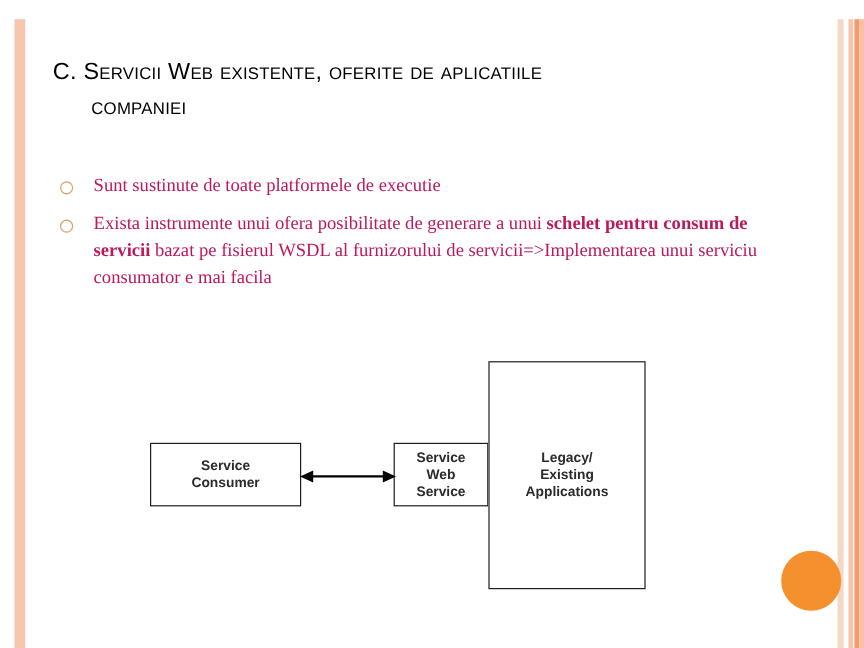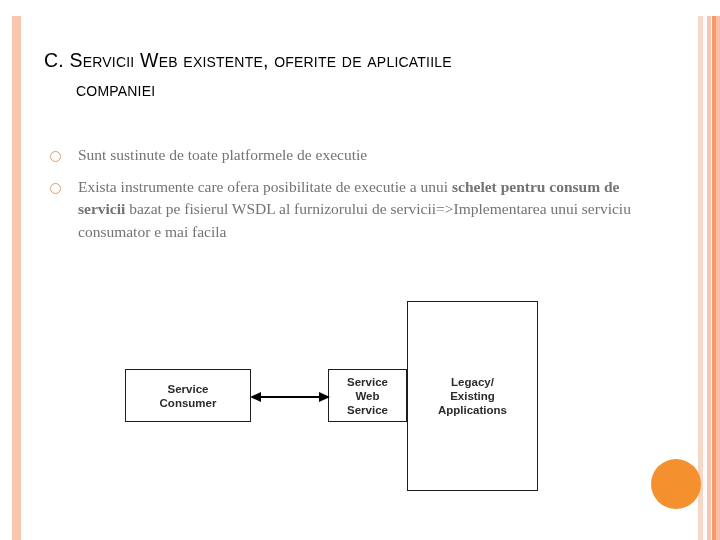"Sunt sustinute de toate platformele" .bullet-text { color: #737373 -> #be185d }
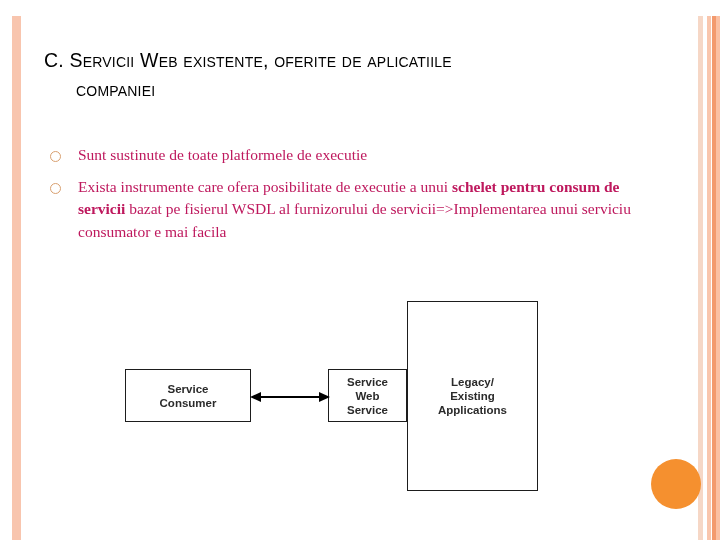"Exista instrumente care ofera" span { text: care ofera posibilitate de executie -> unui ofera posibilitate de generare }
